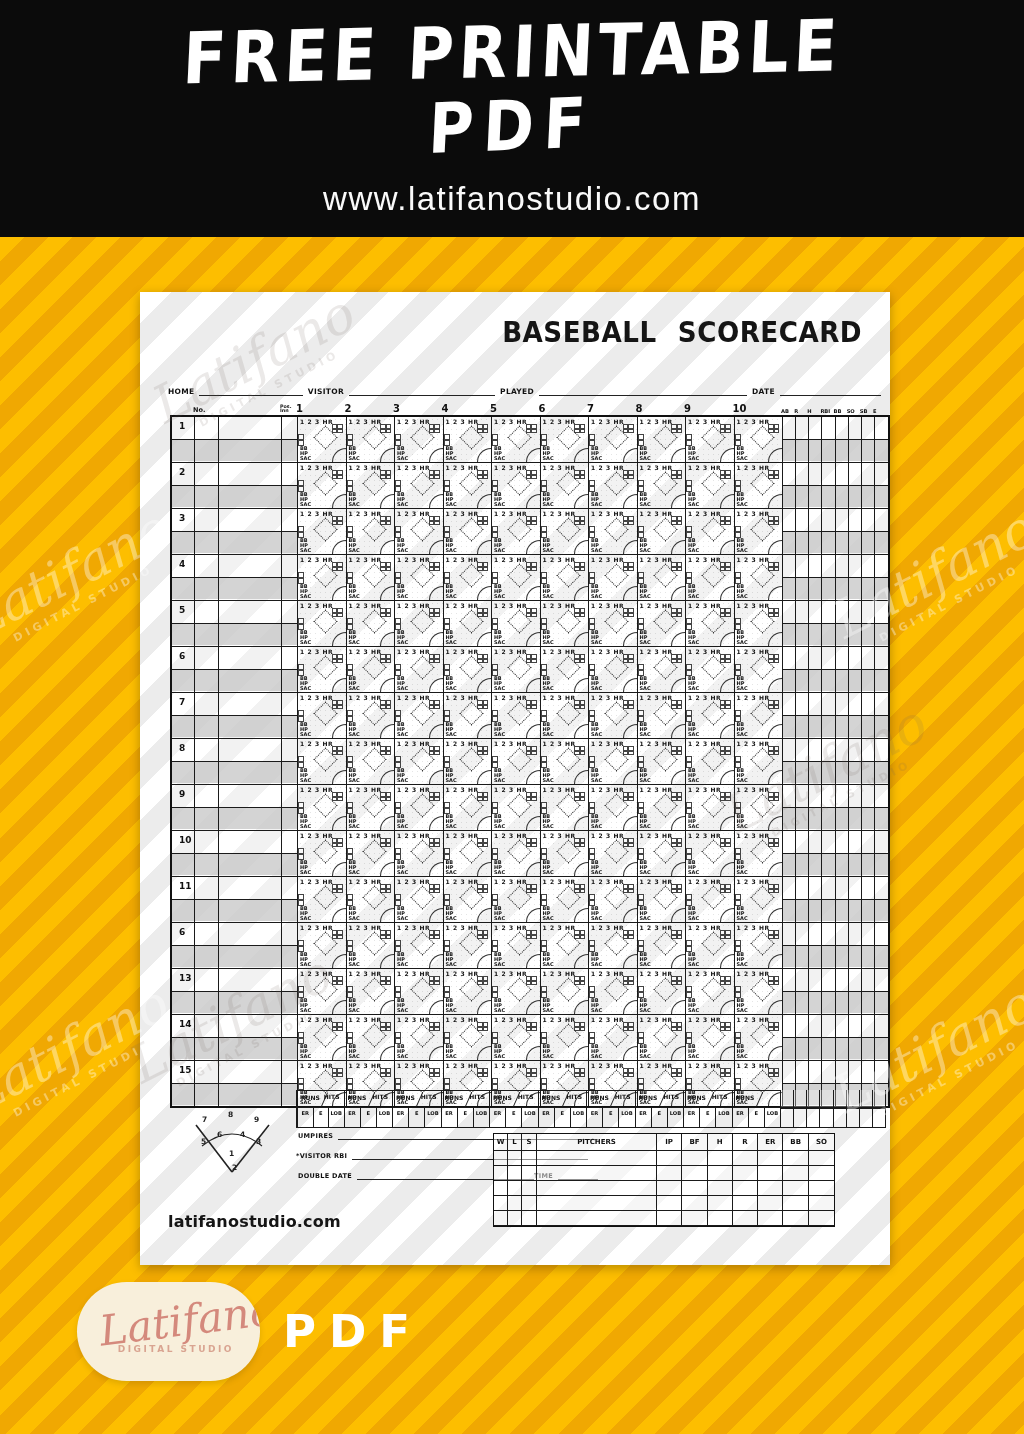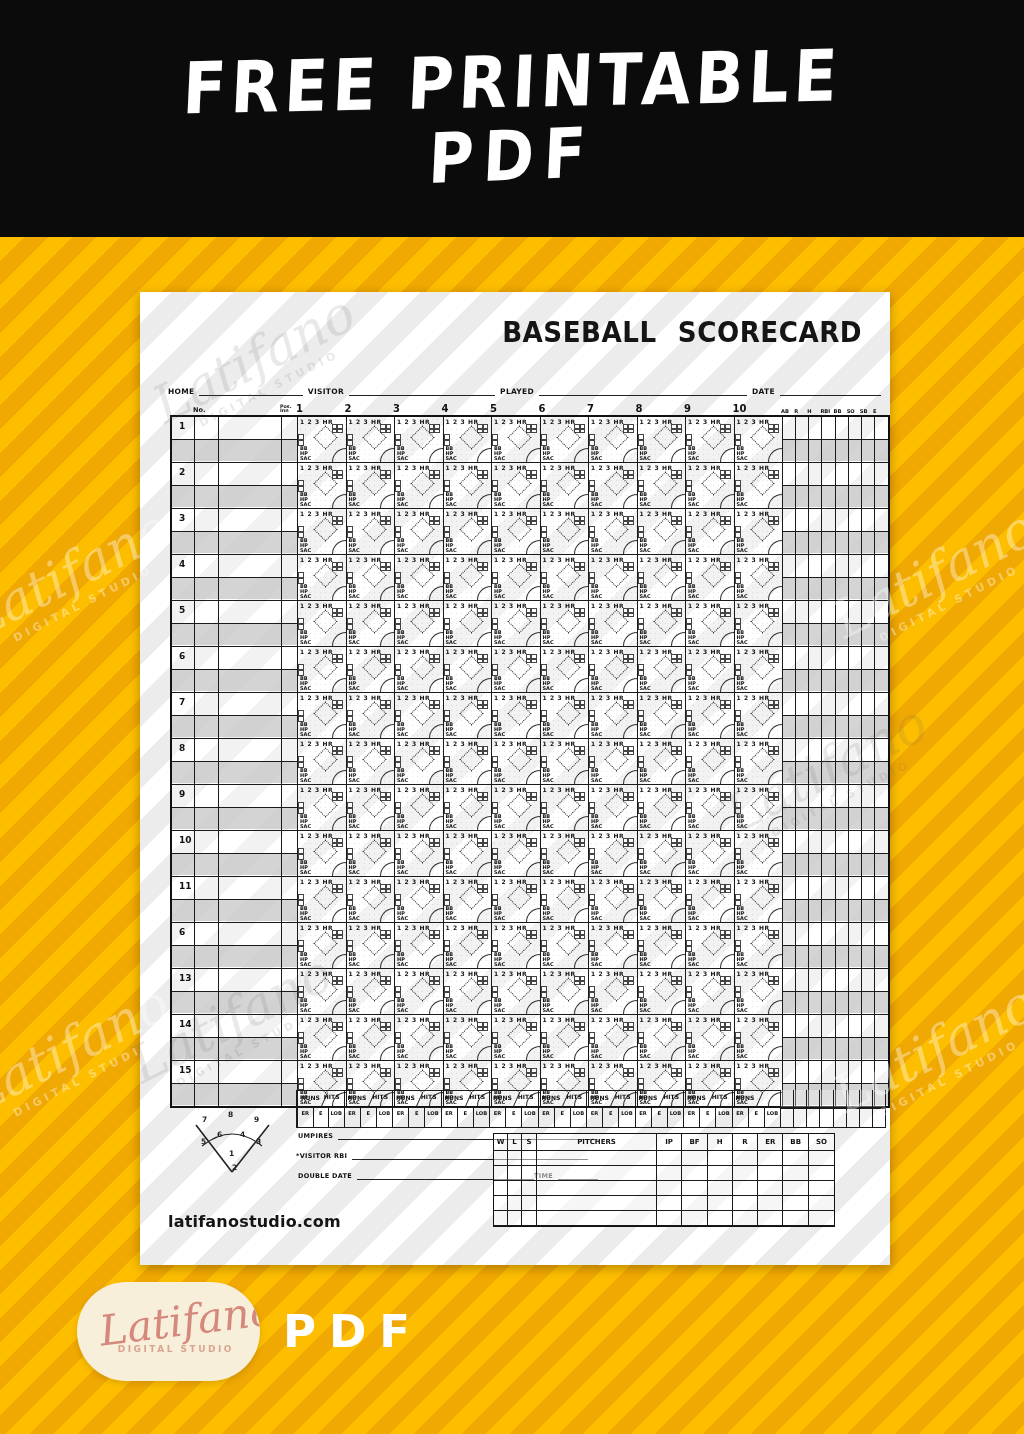"www.latifanostudio.com" div.banner-url { html: none -> <div>www.latifanostudio.com</div> }
